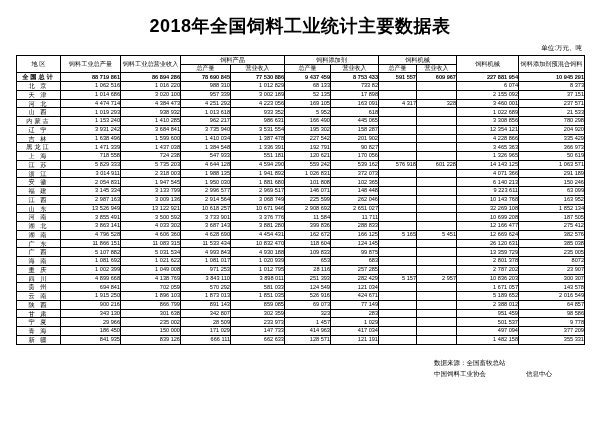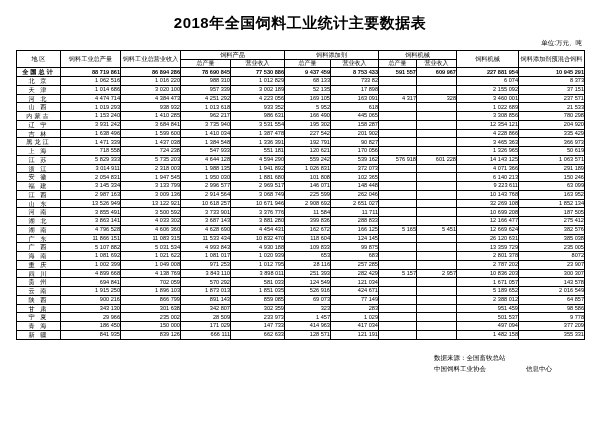"2018年全国饲料工业统计主要数据表" .title { font-size: 15px -> 18px }
